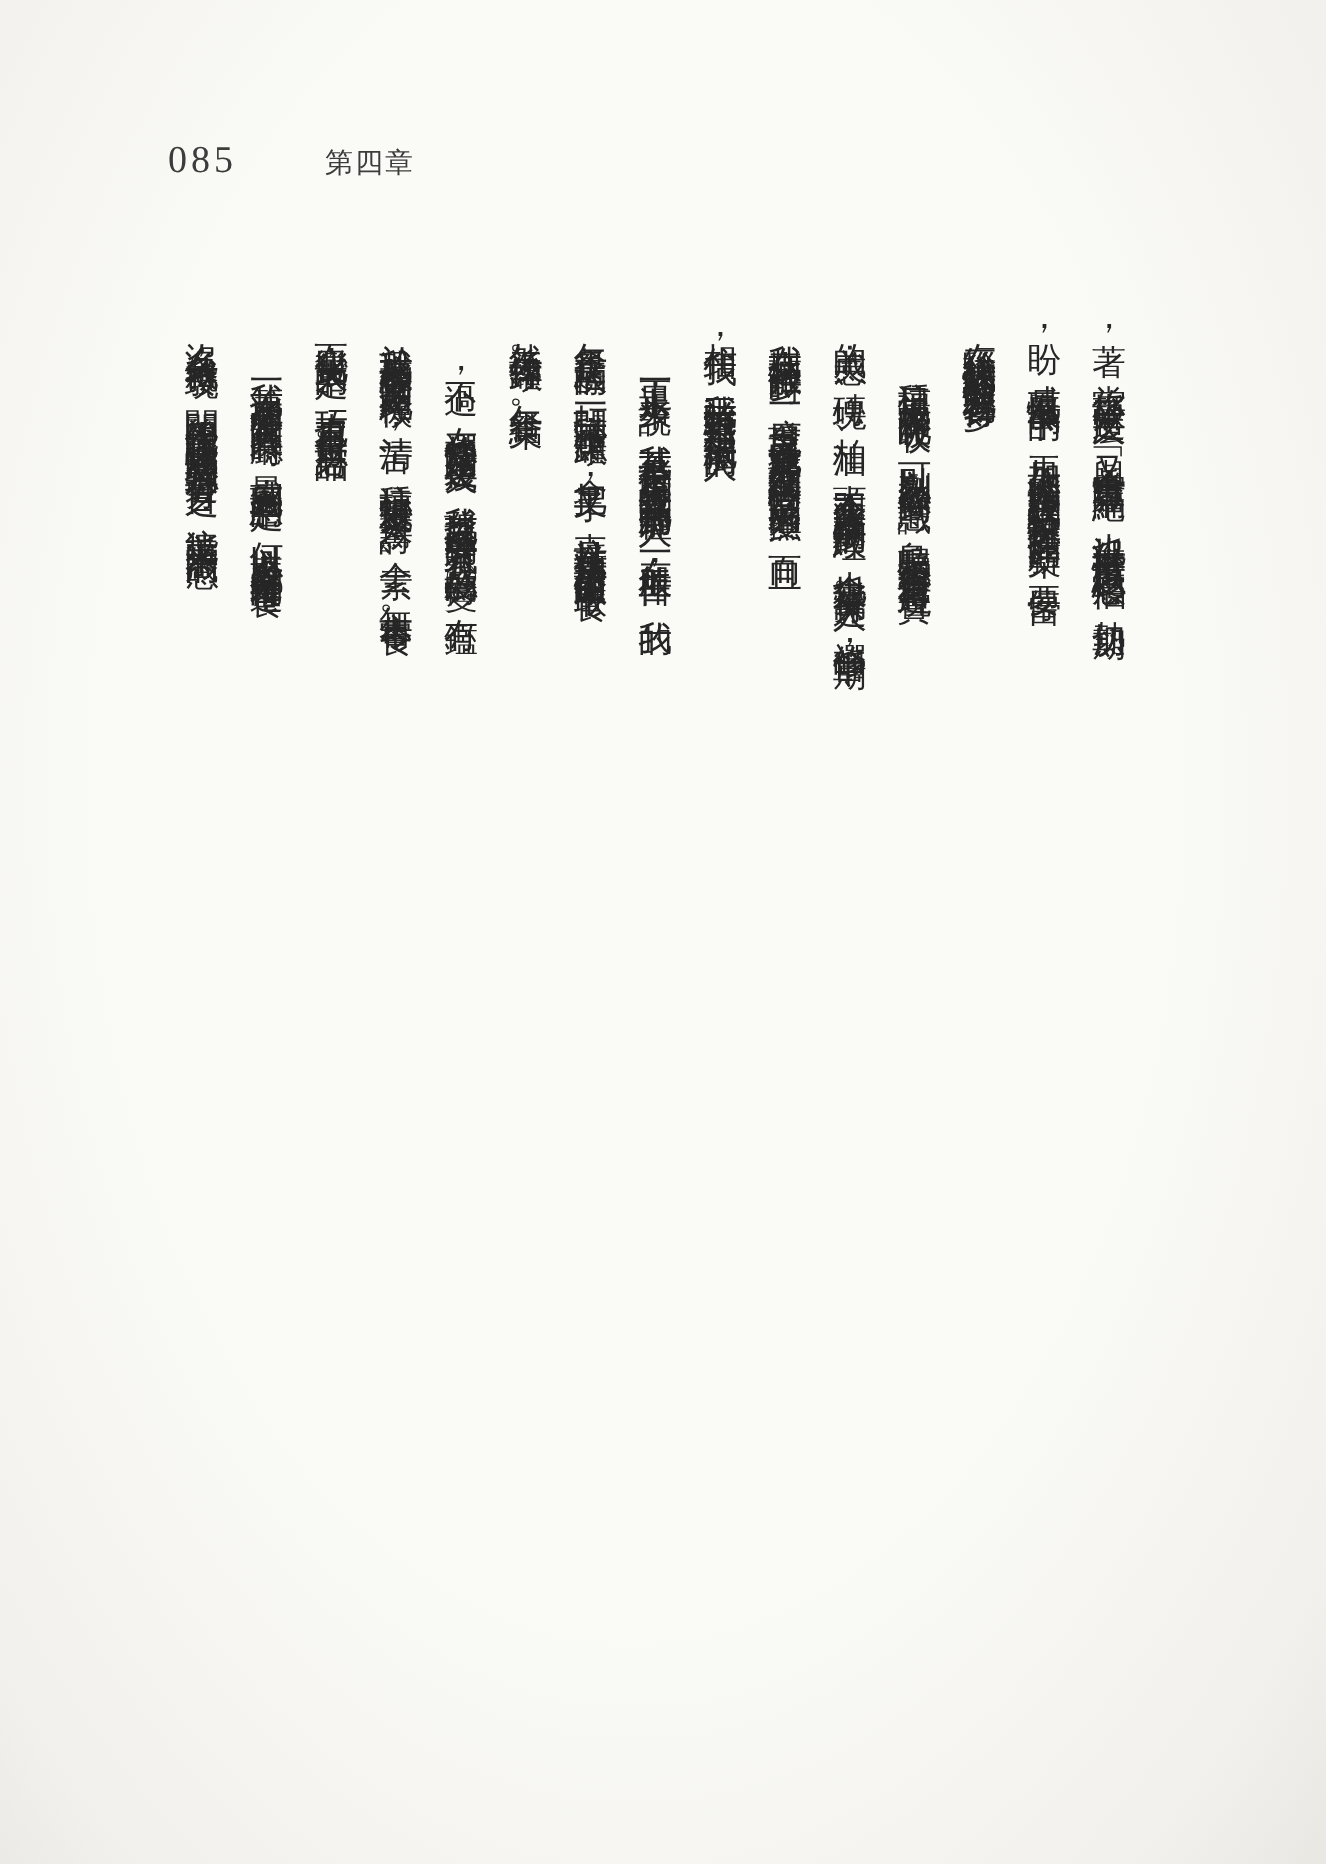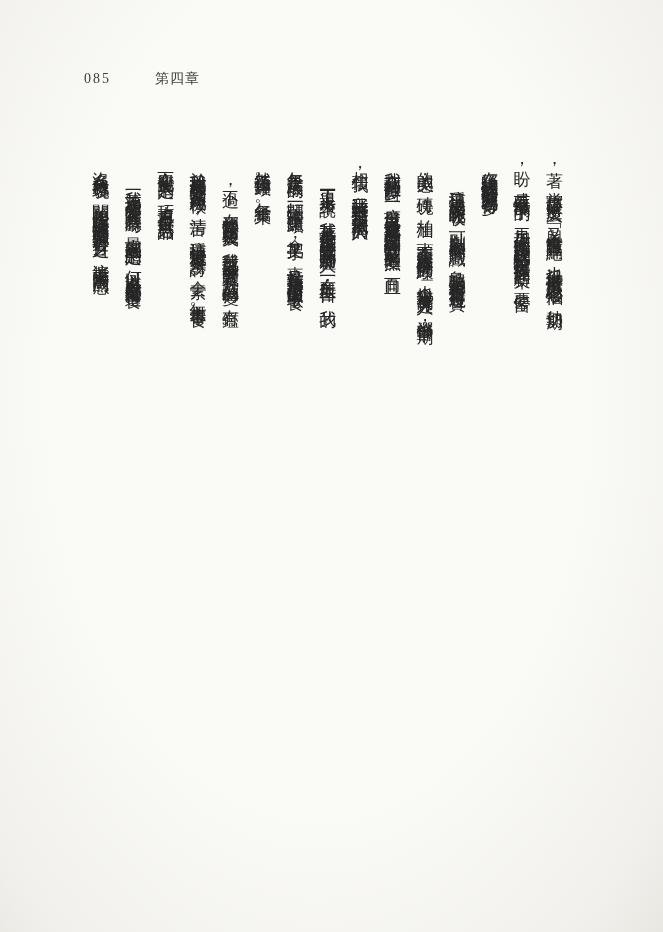"085" .running-head .folio { font-size: 14px -> 19px }
